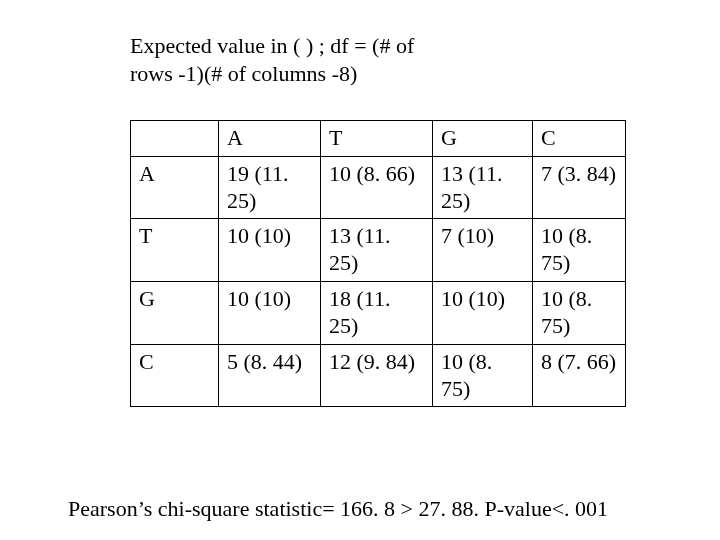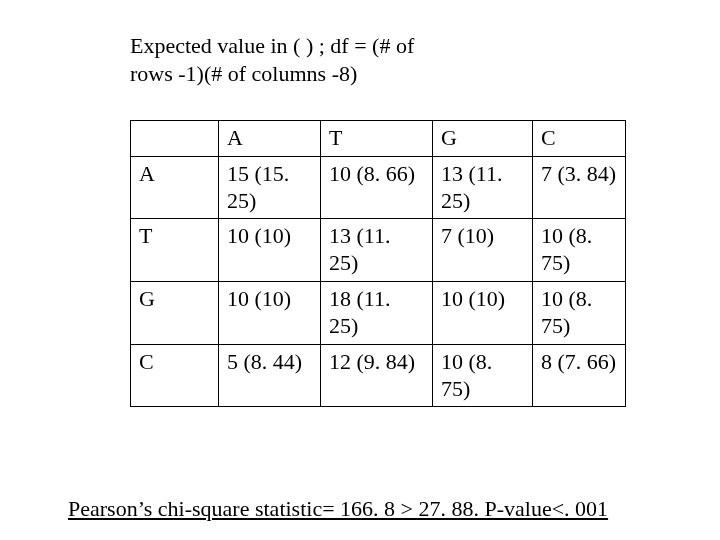"Expected value in ( )" .slide { padding-left: none -> 48px; width: 720px -> 583px }
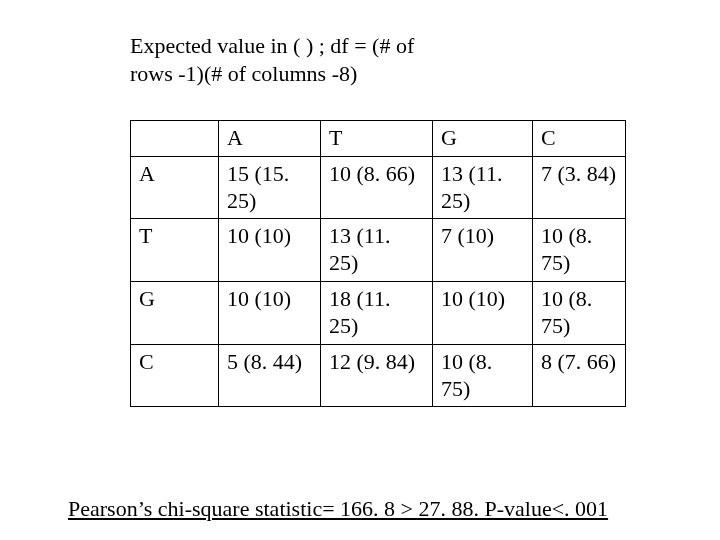"15 (15. 25)" td { text: 15 (15 -> 19 (11 }
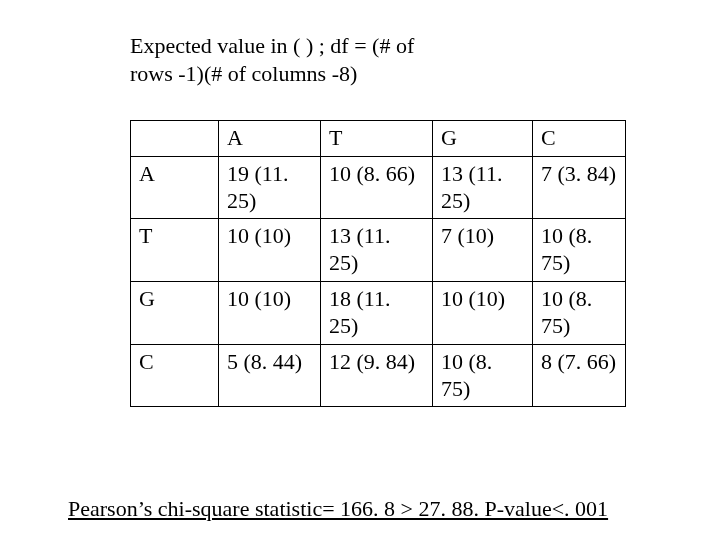"Pearson’s chi-square statistic= 166. 8" .footer { text-decoration: underline -> none }
